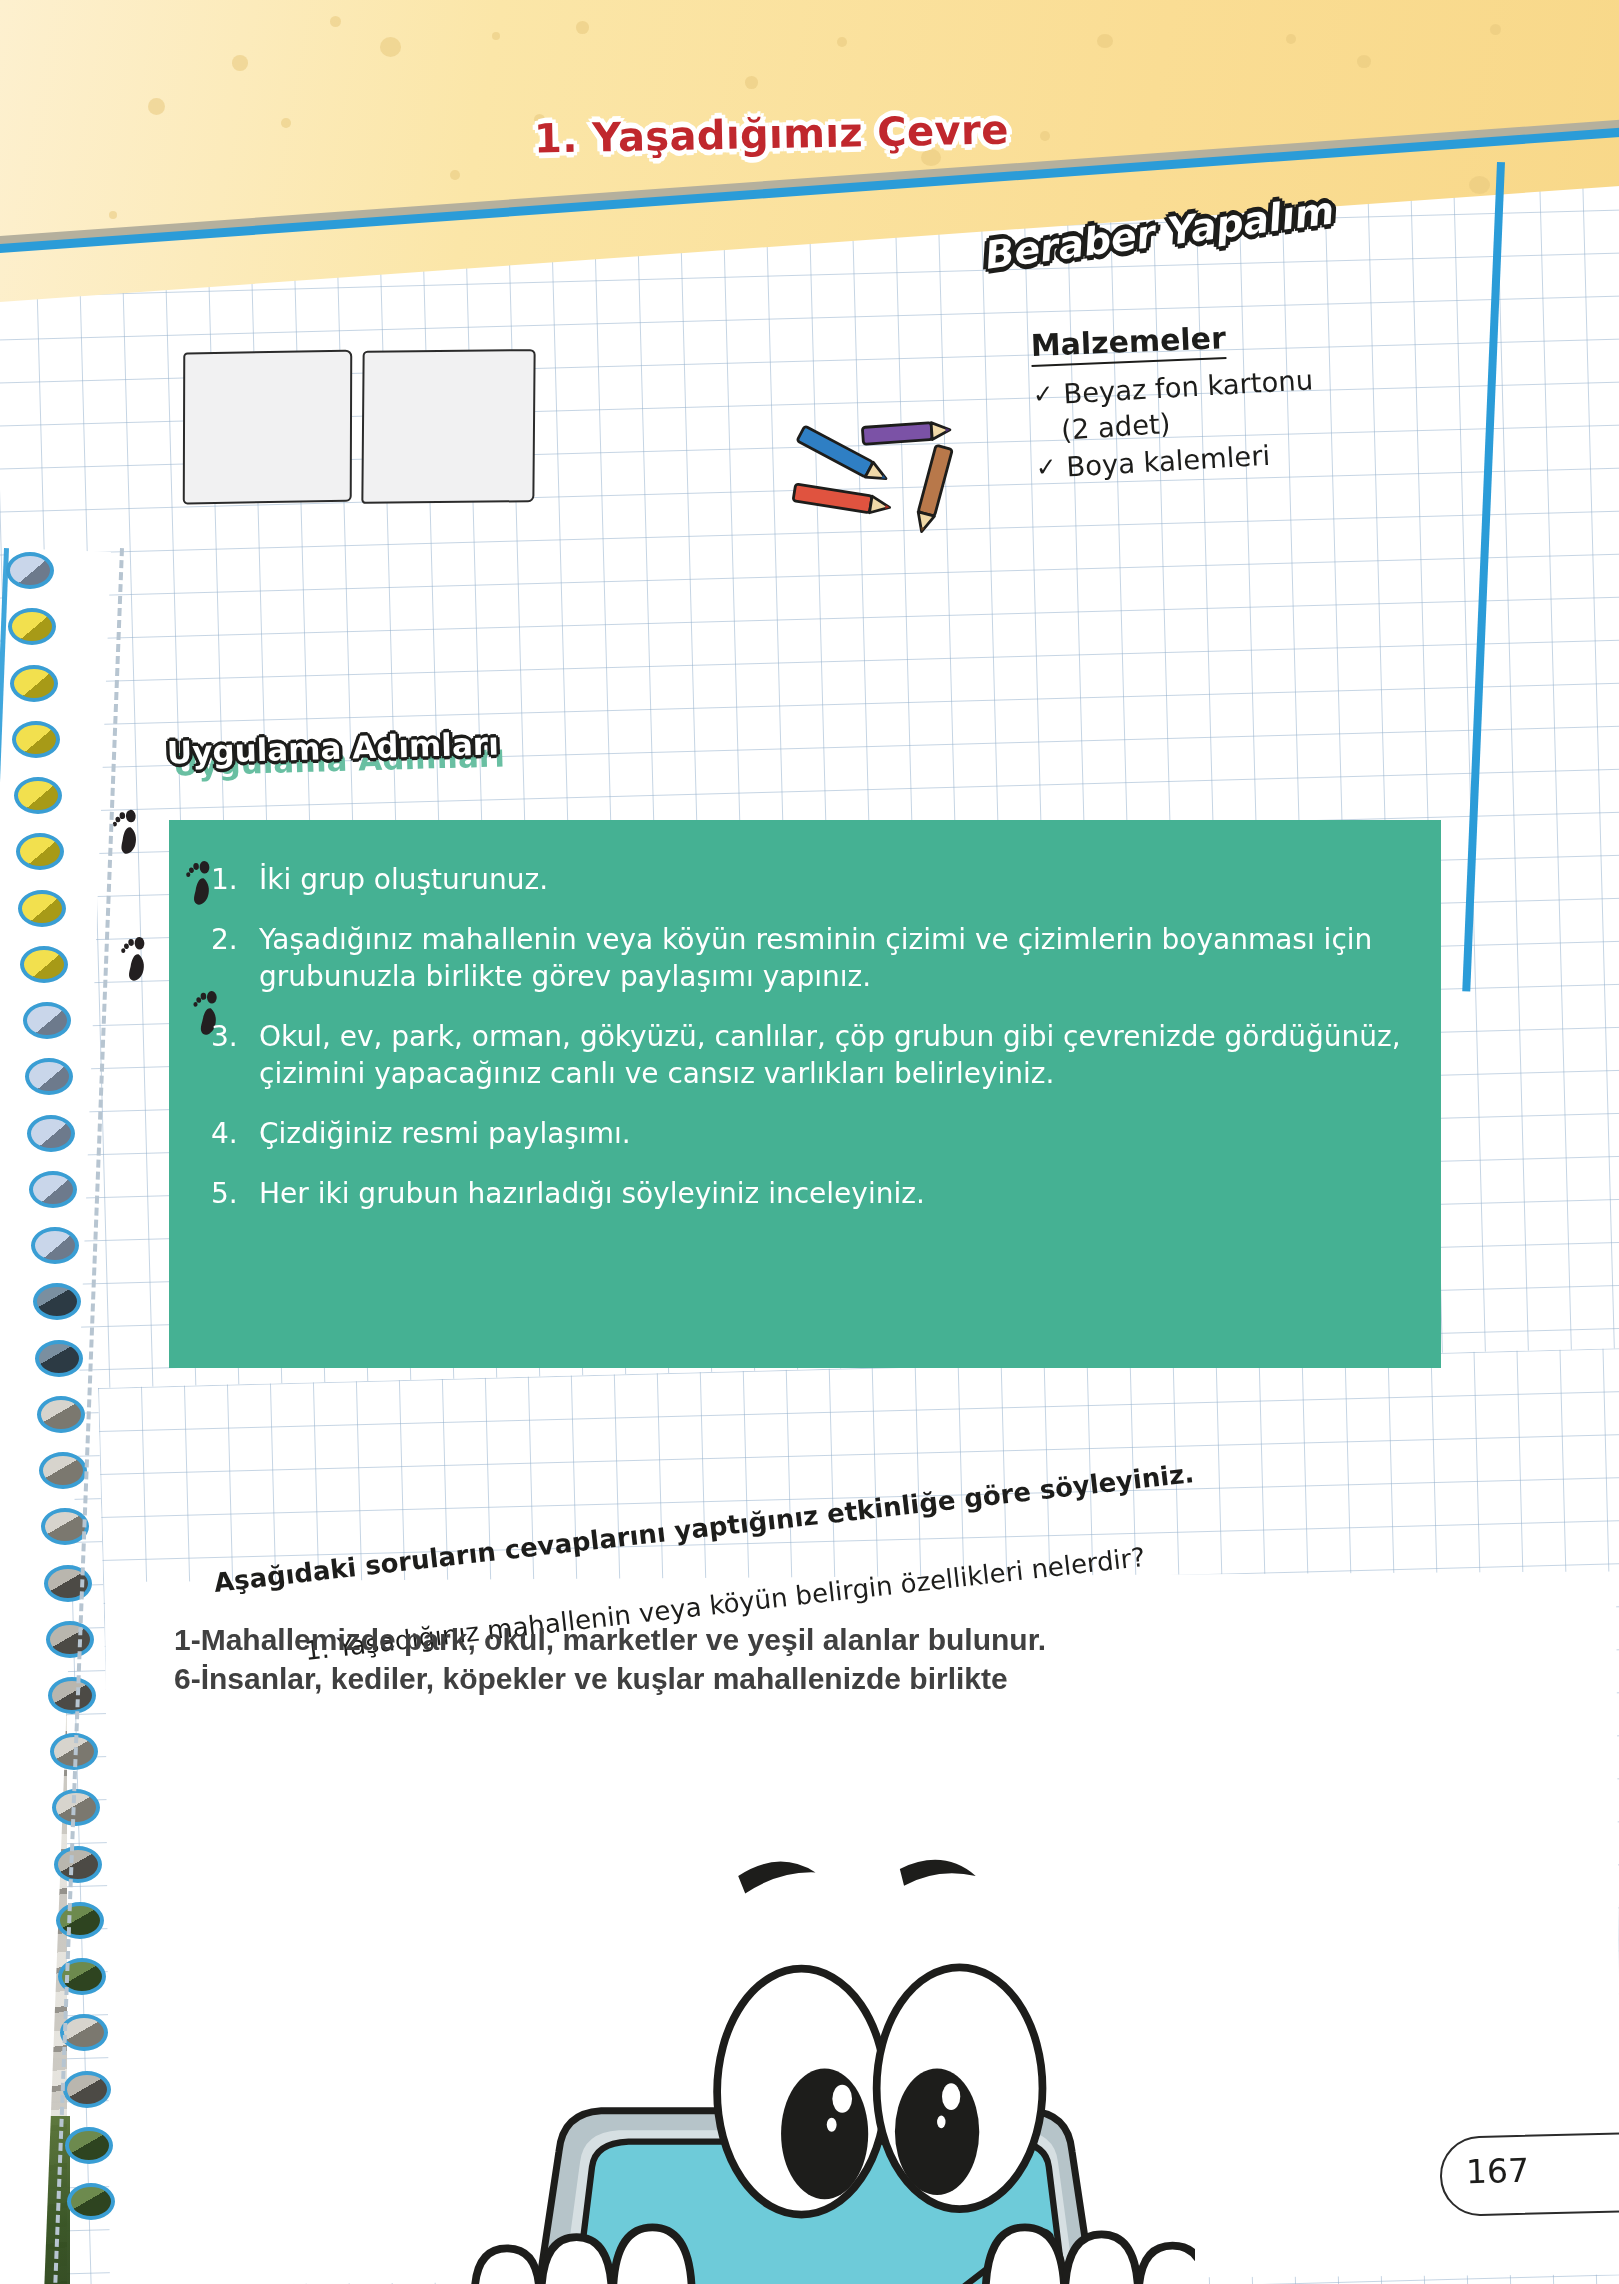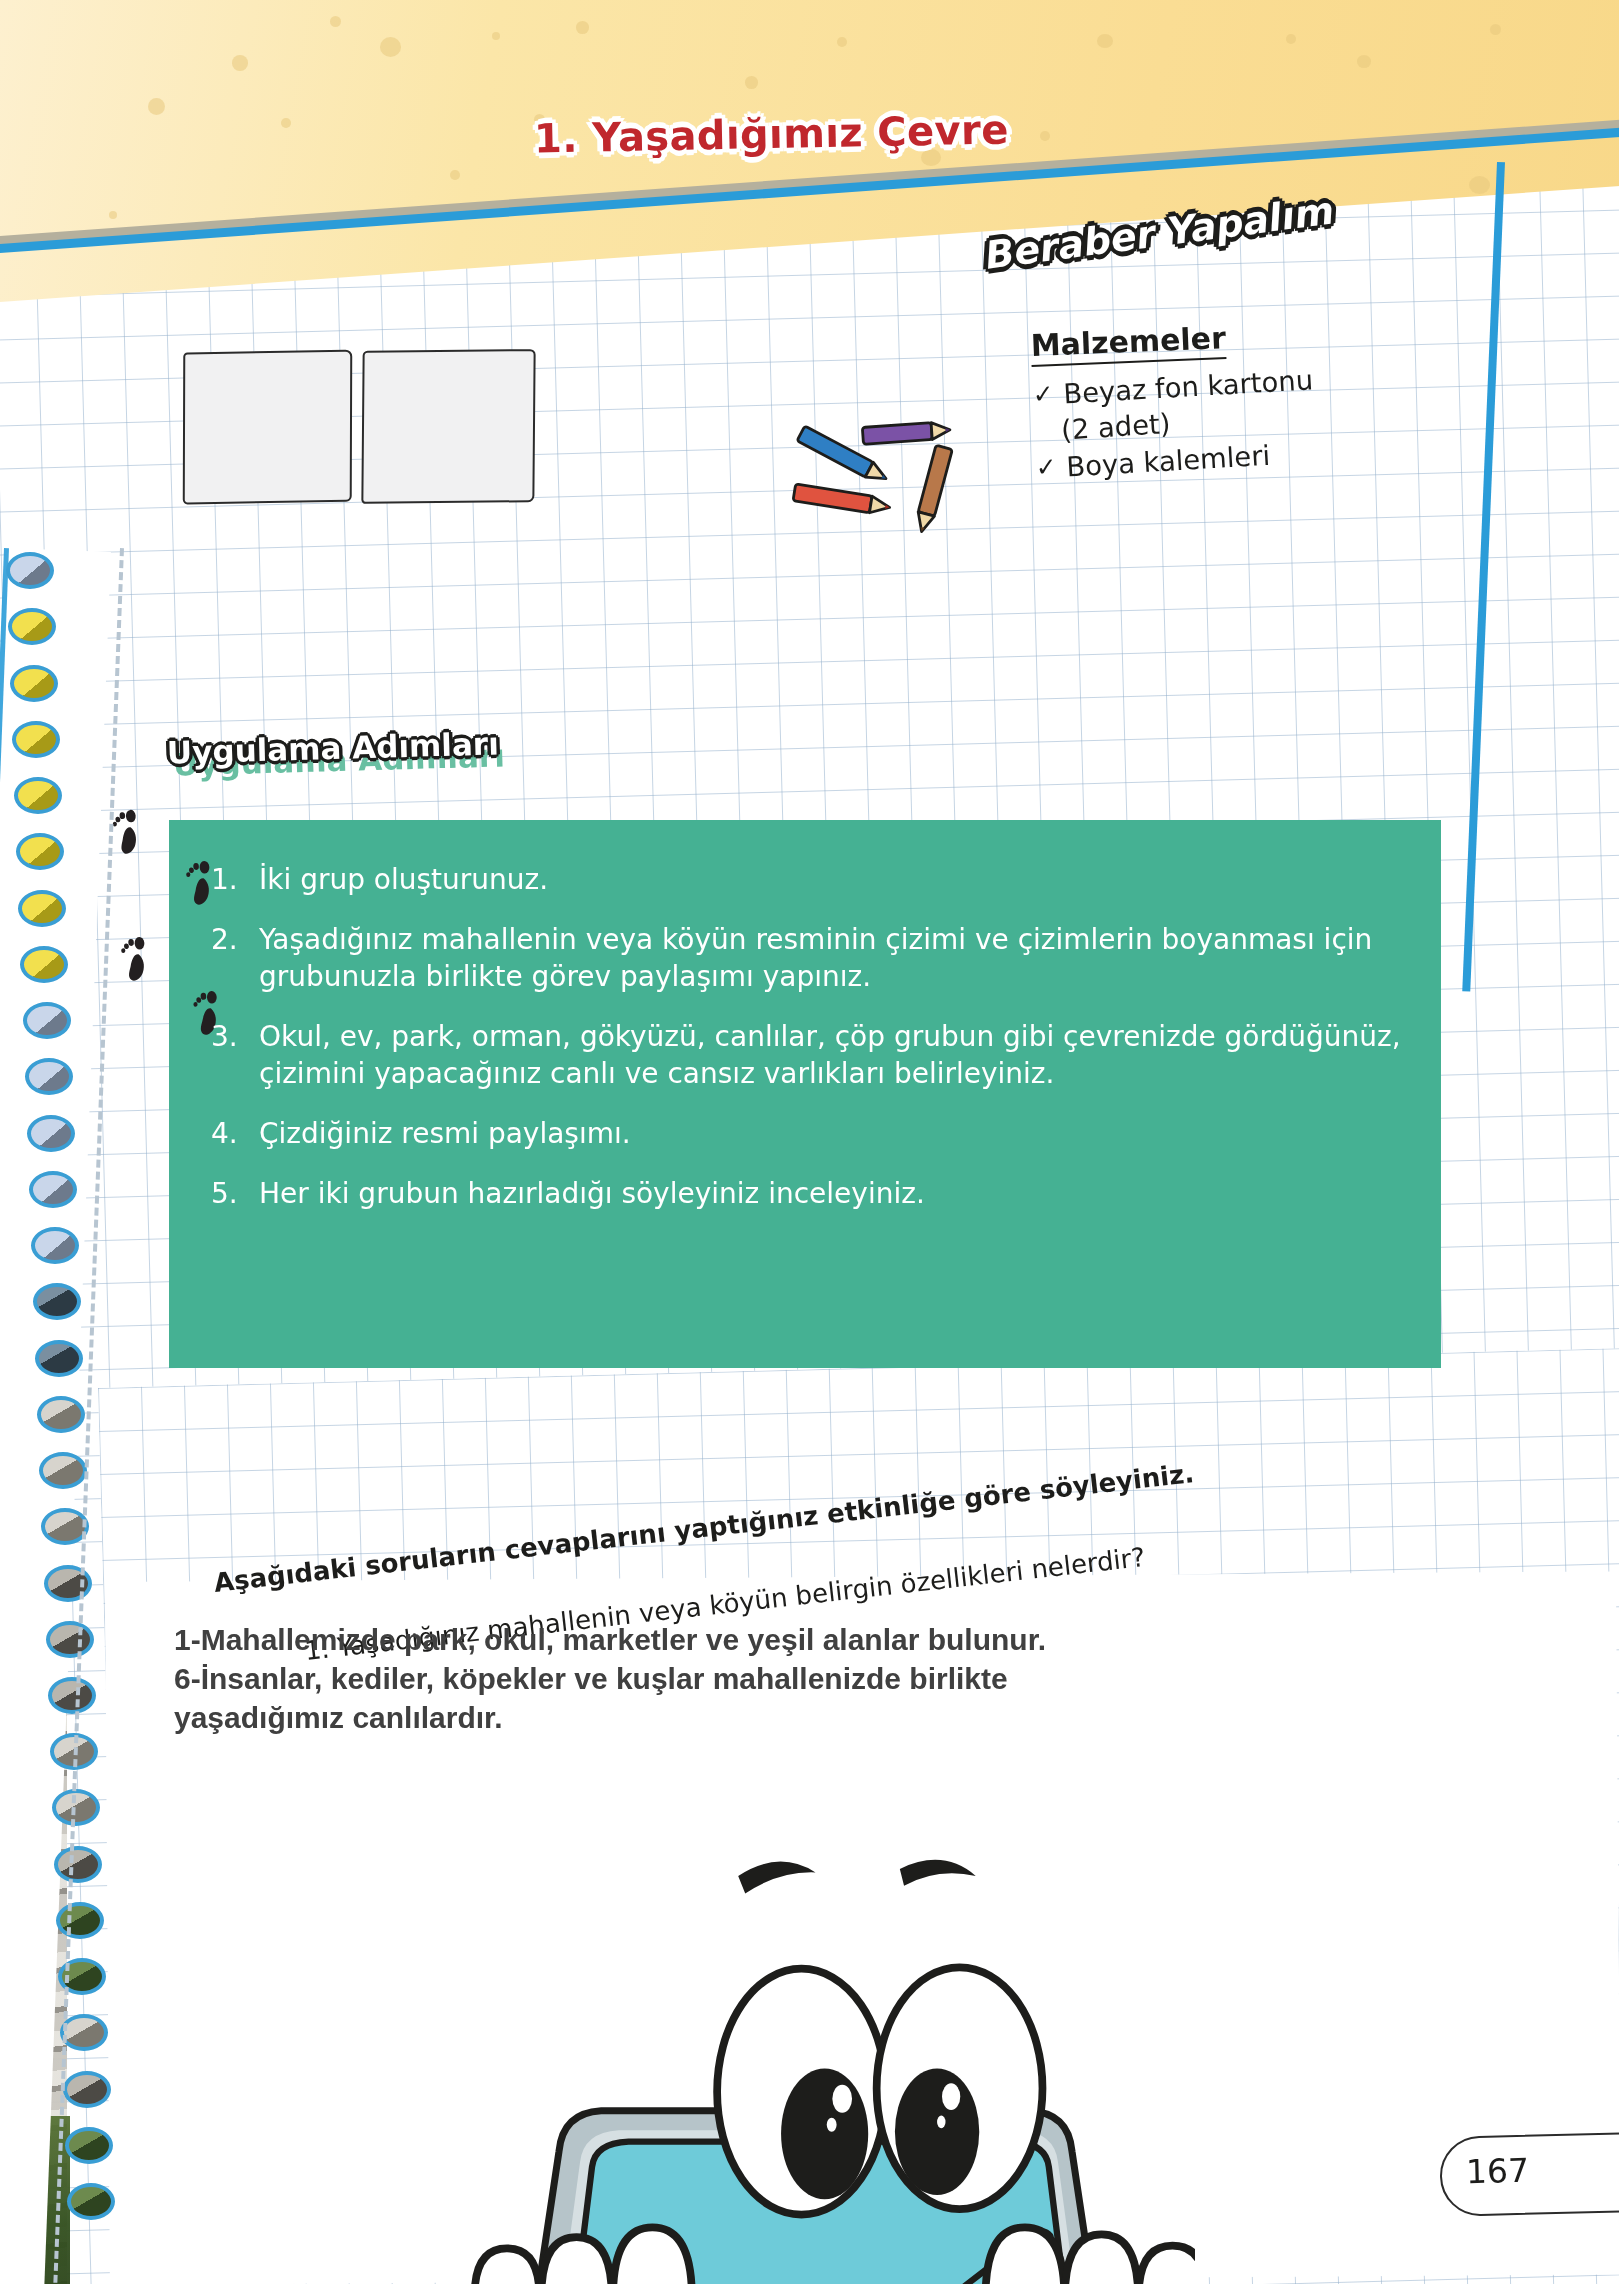"yaşadığımız canlılardır." div { html: <div>yaşadığımız canlılardır.</div> -> none }
